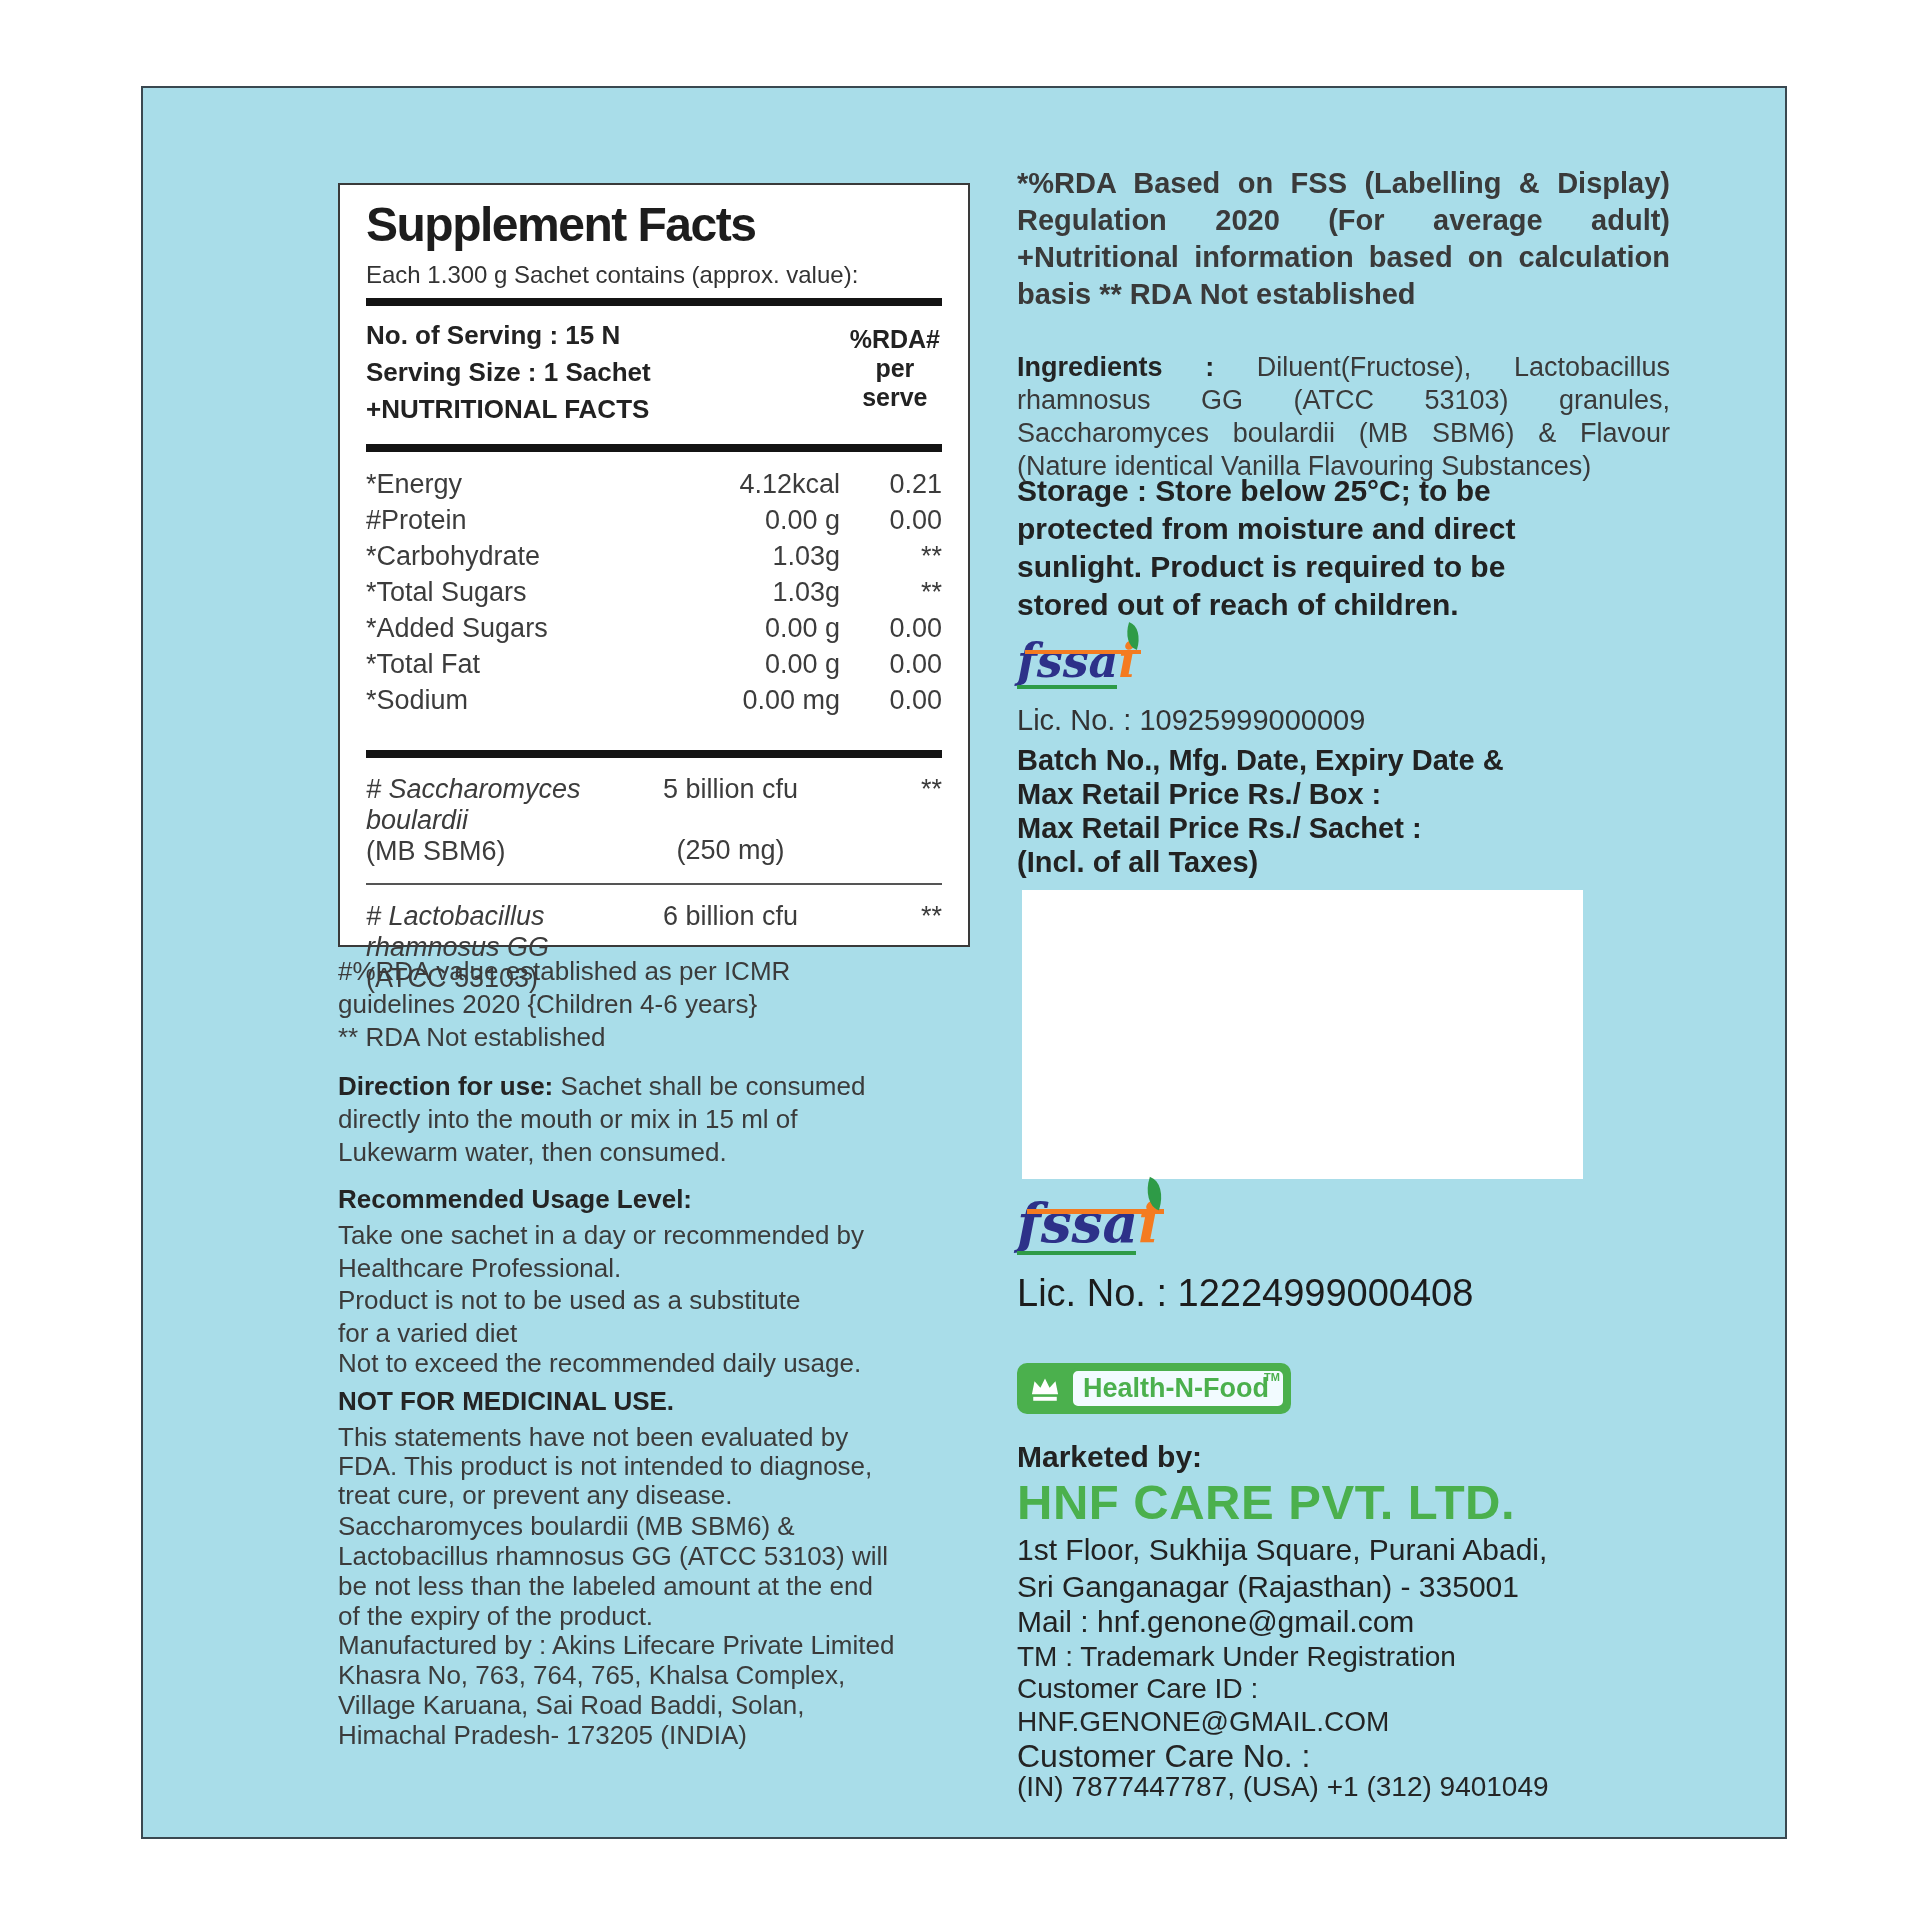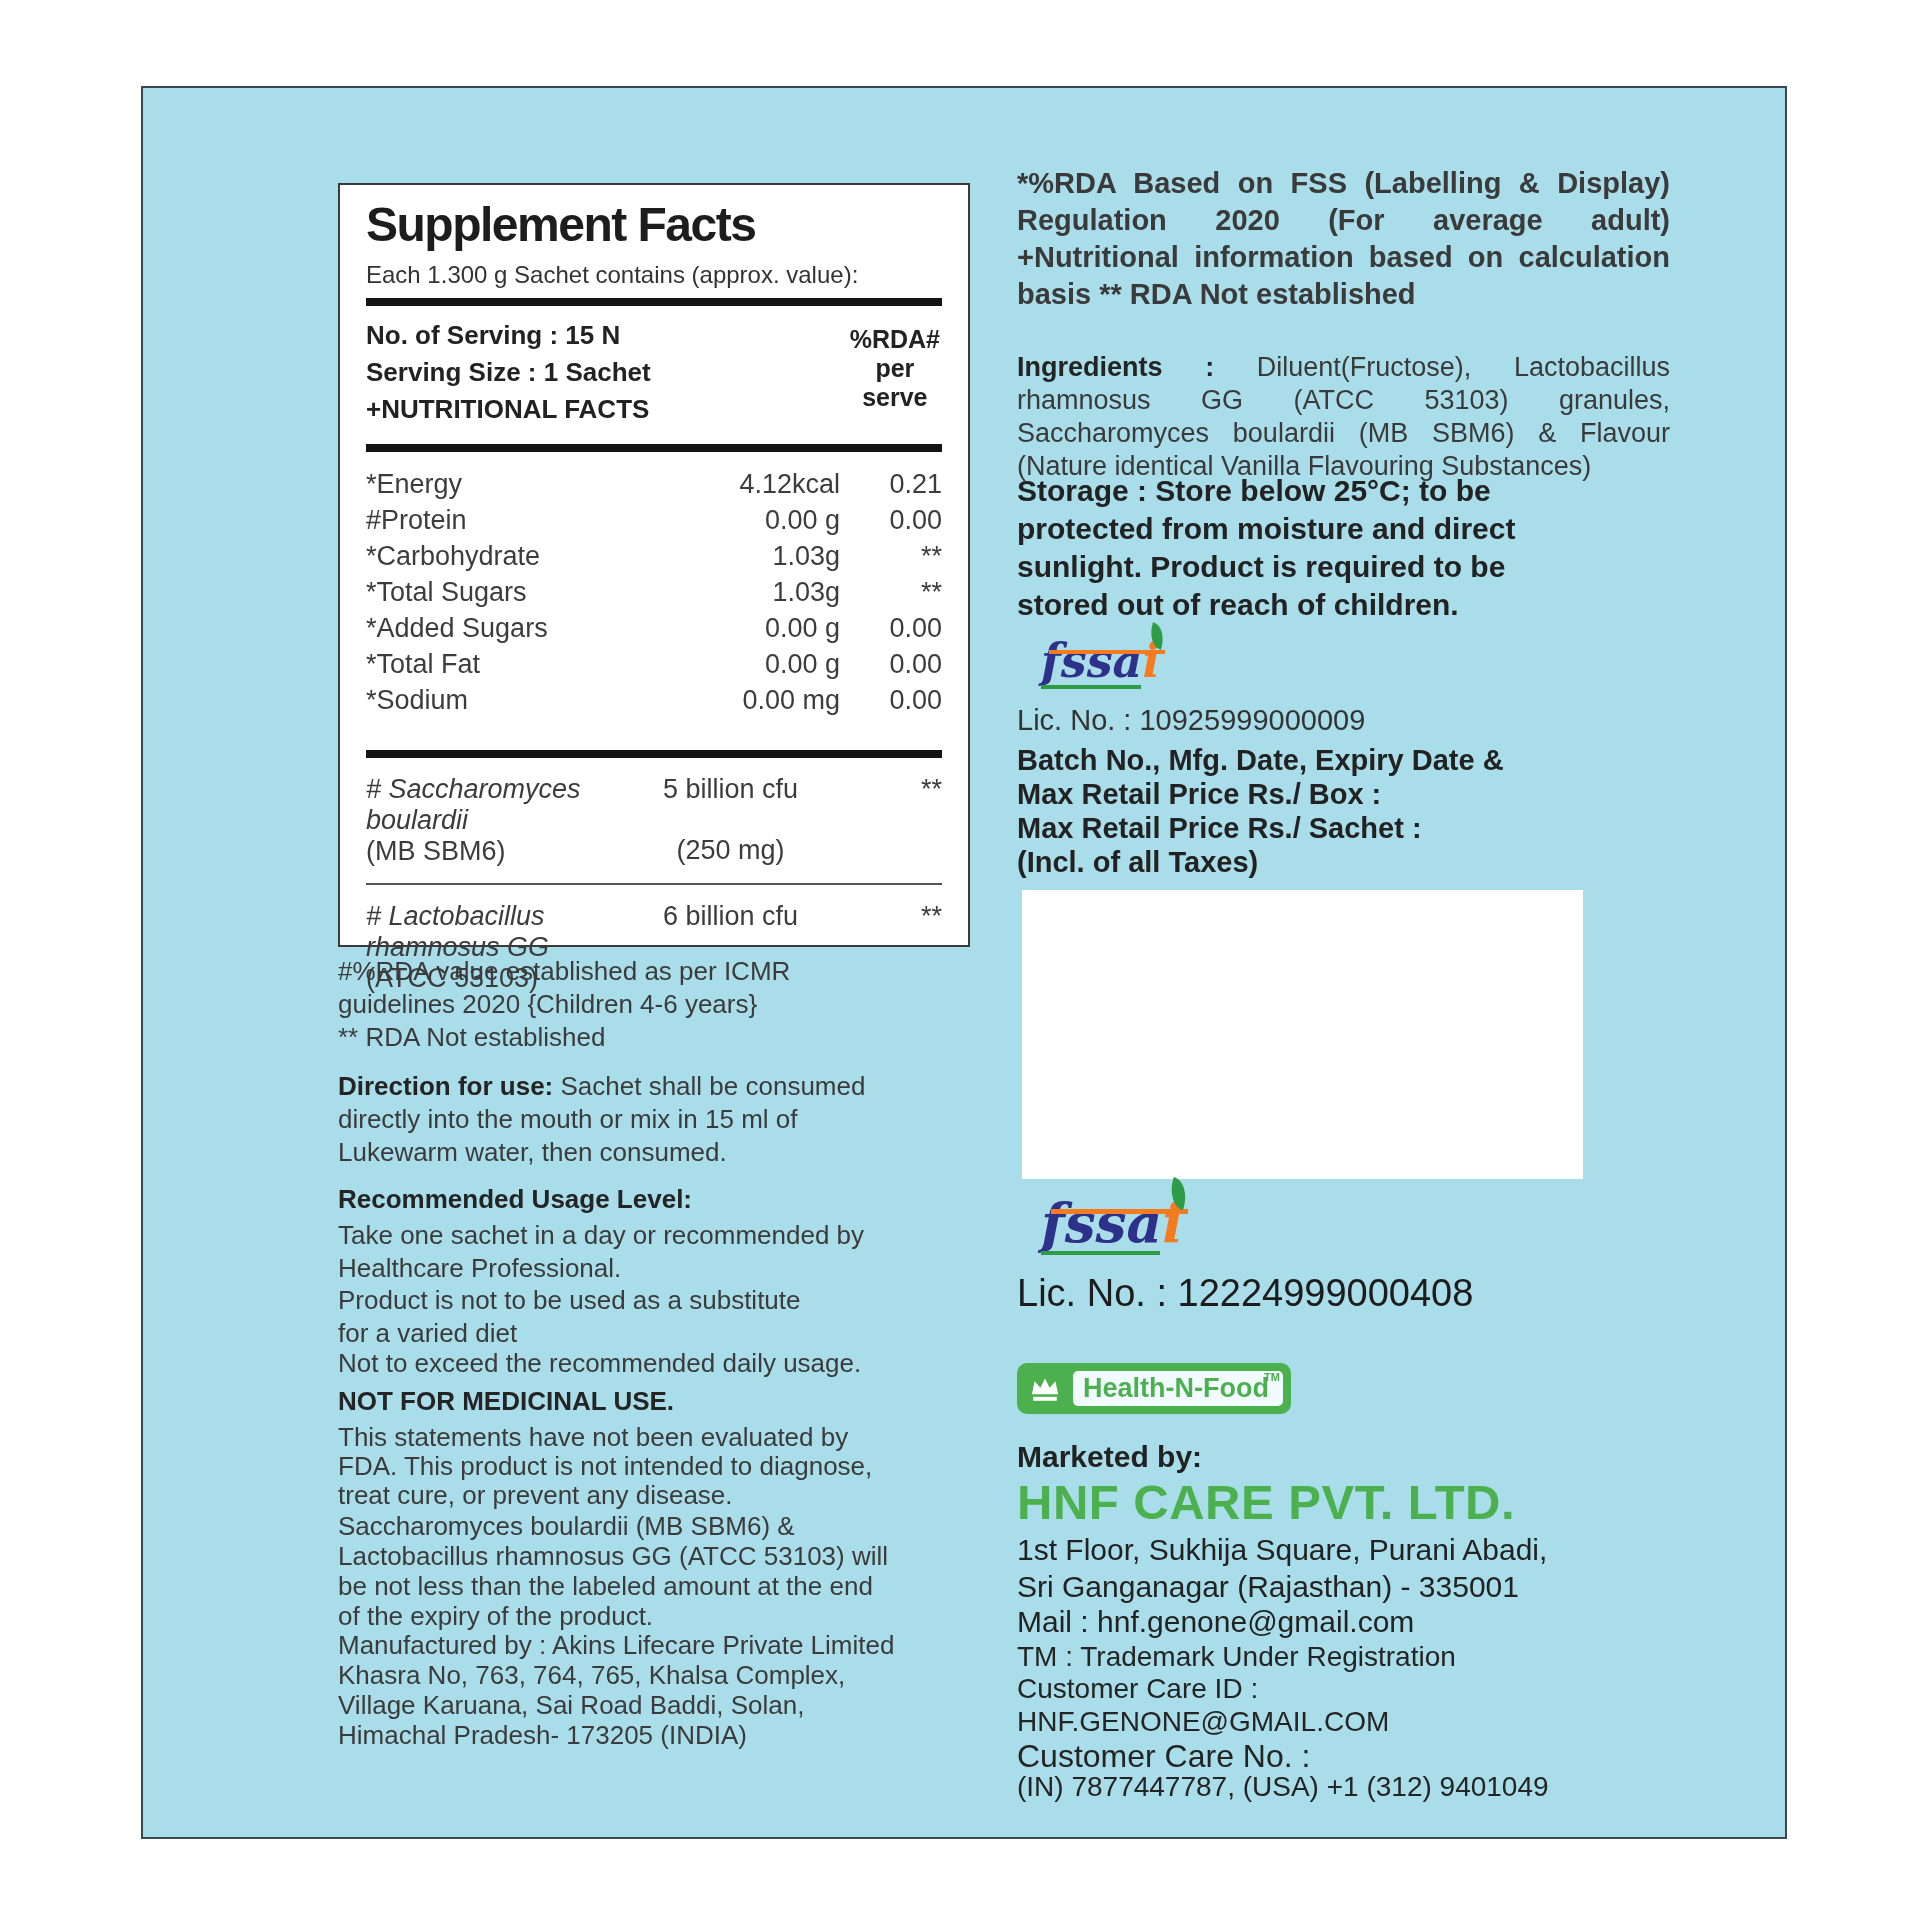"fssai" .fssai { margin-left: 24px -> none }
